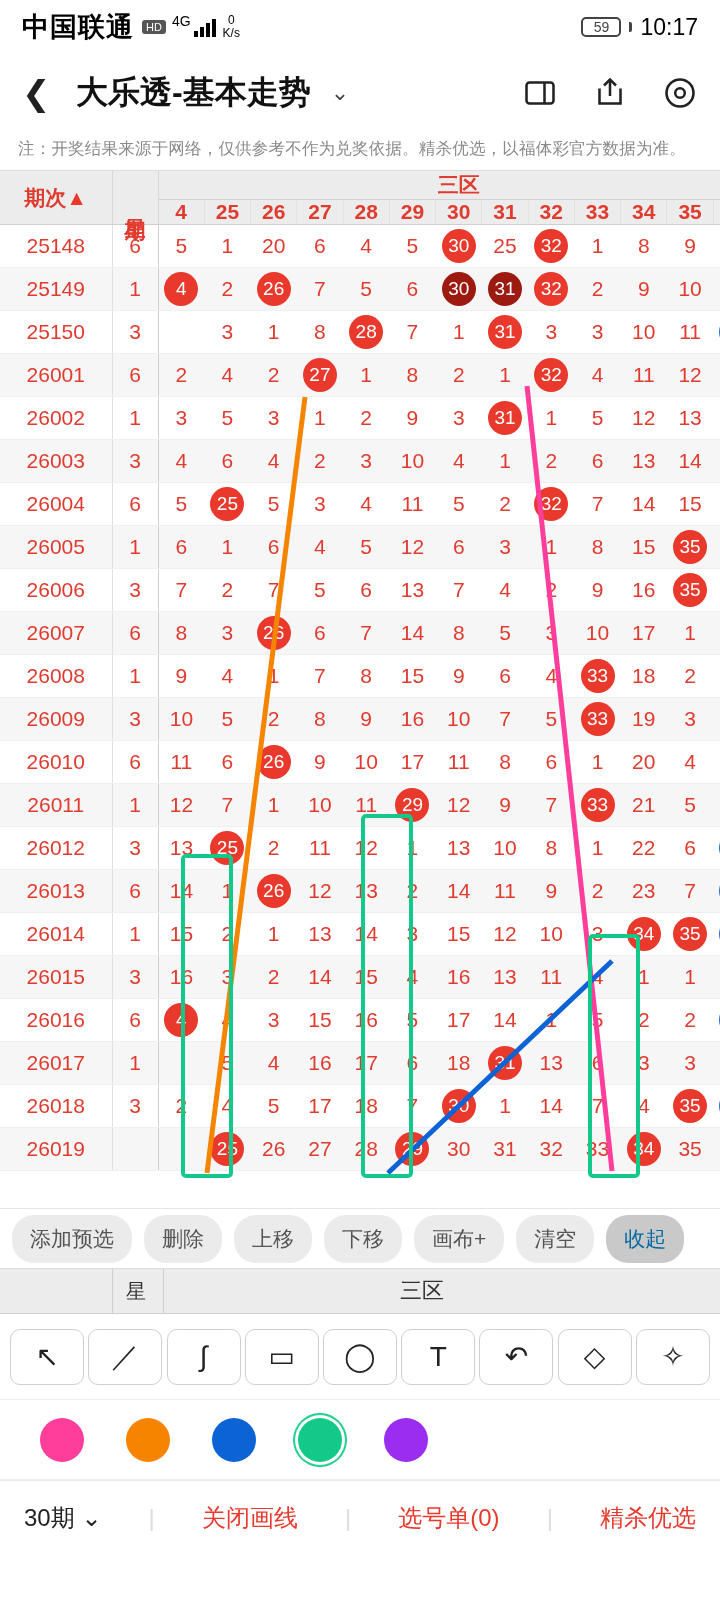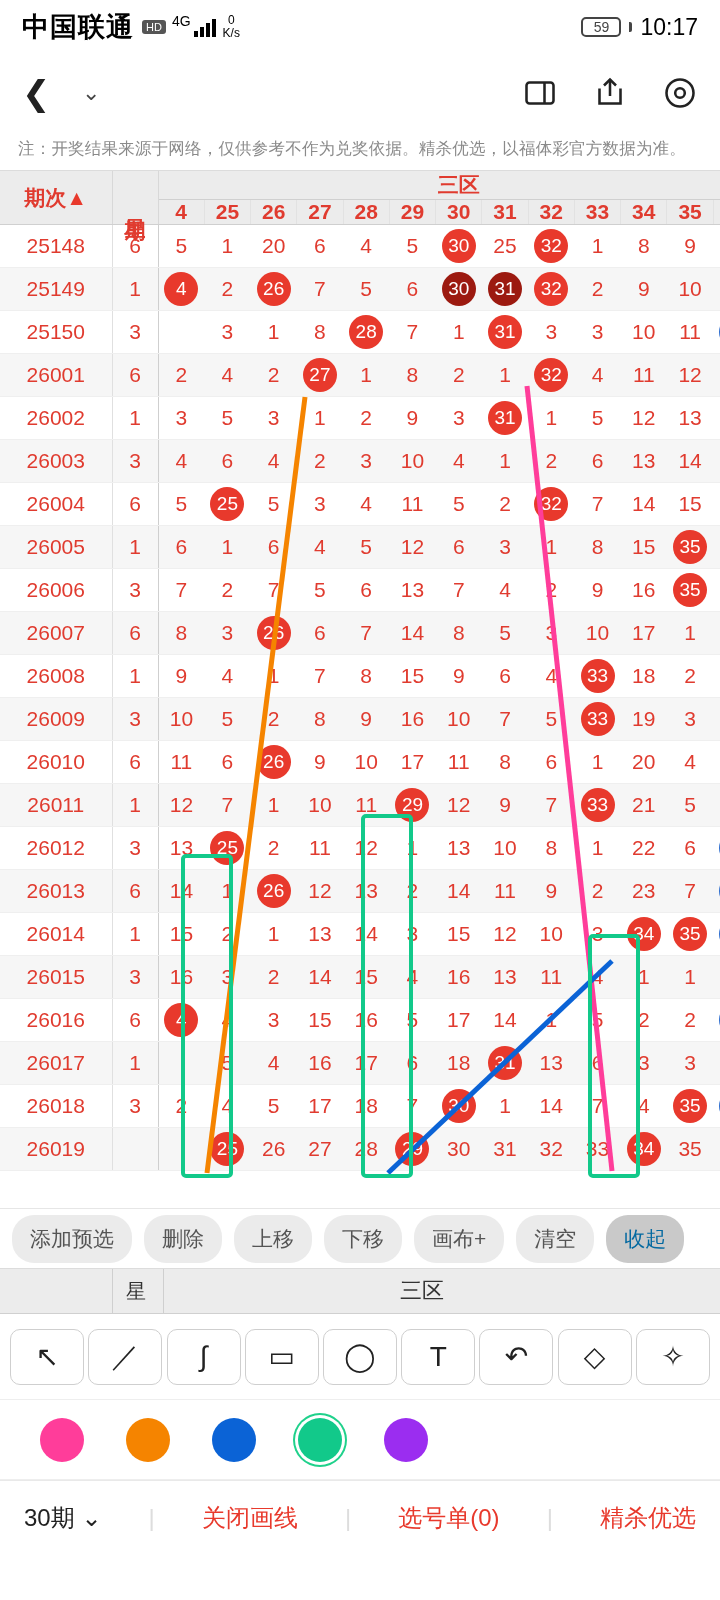"大乐透-基本走势" span.page-title { html: none -> <span>大乐透-基本走势</span> }
